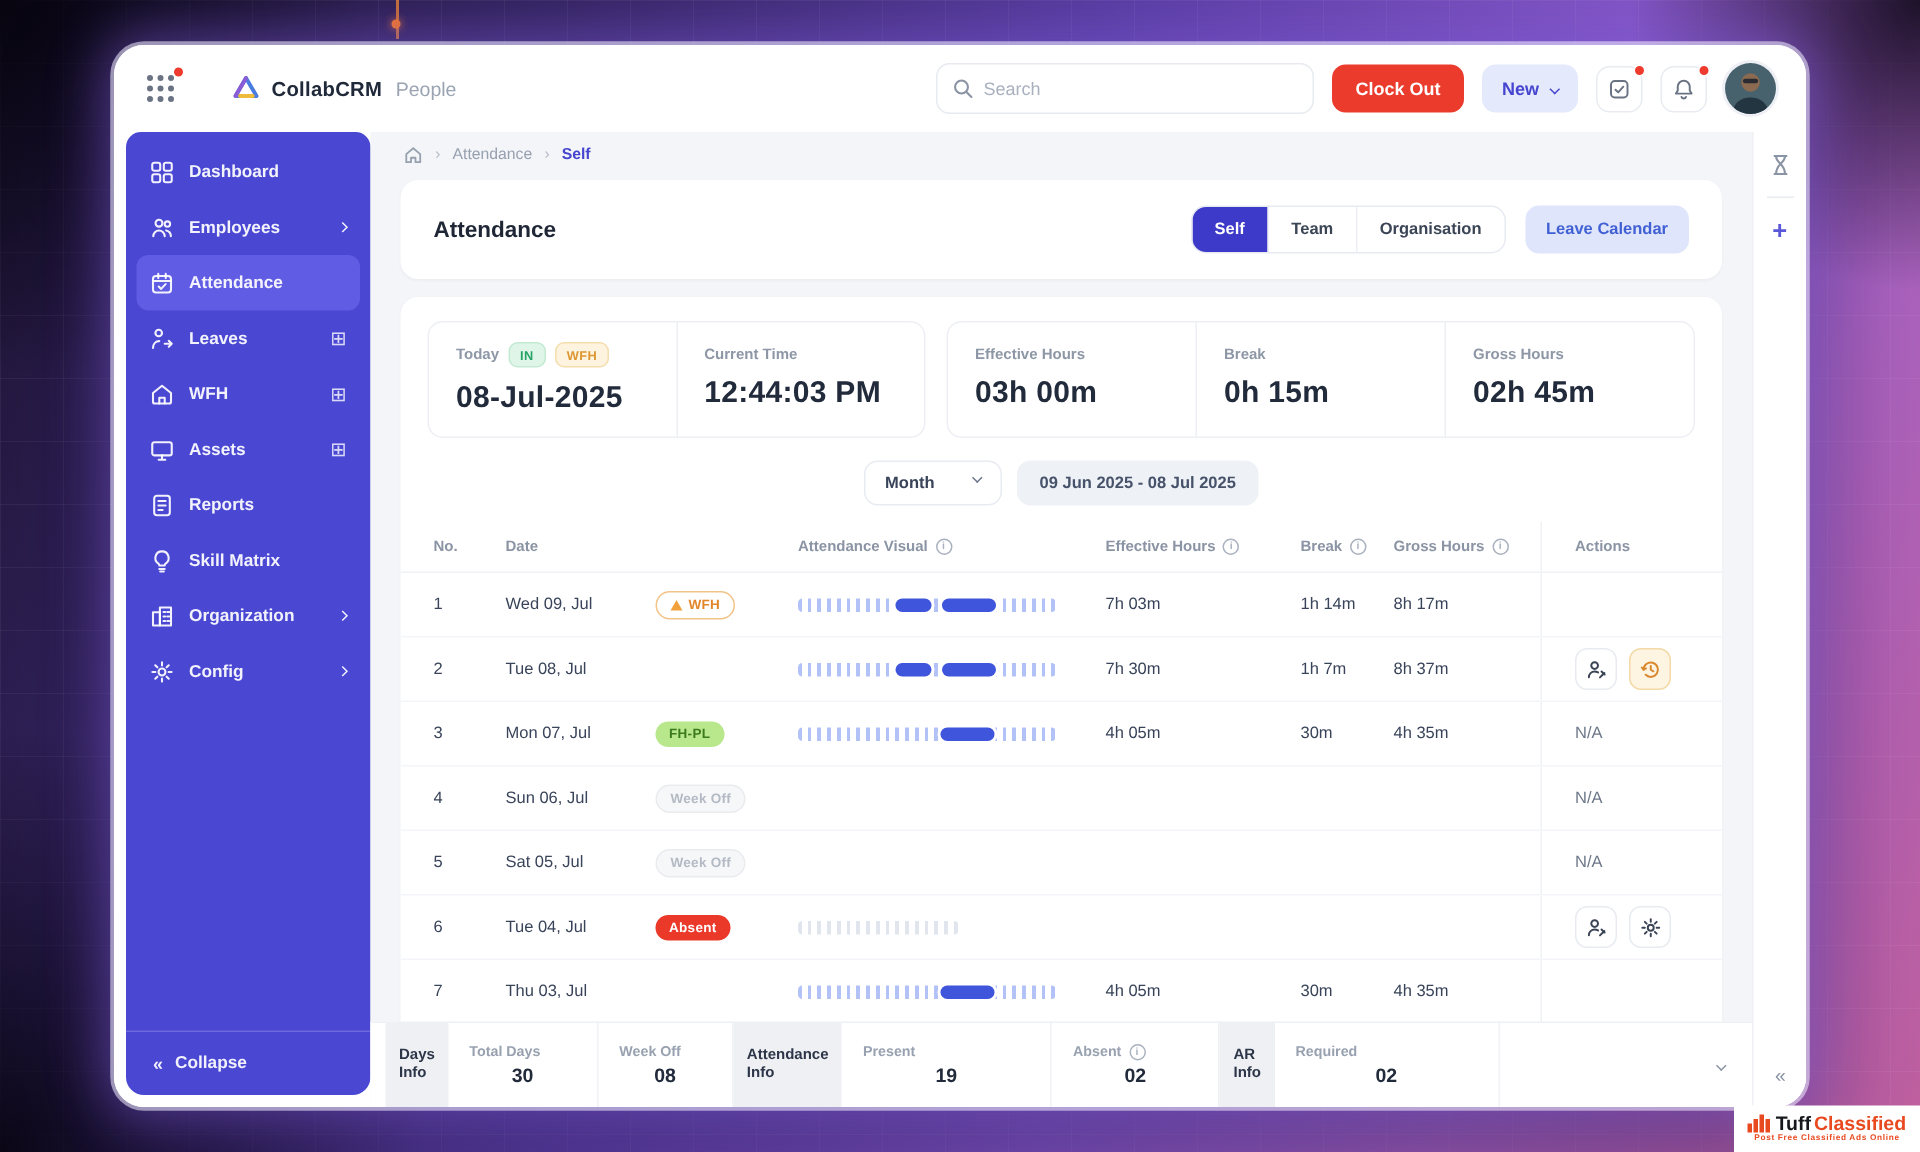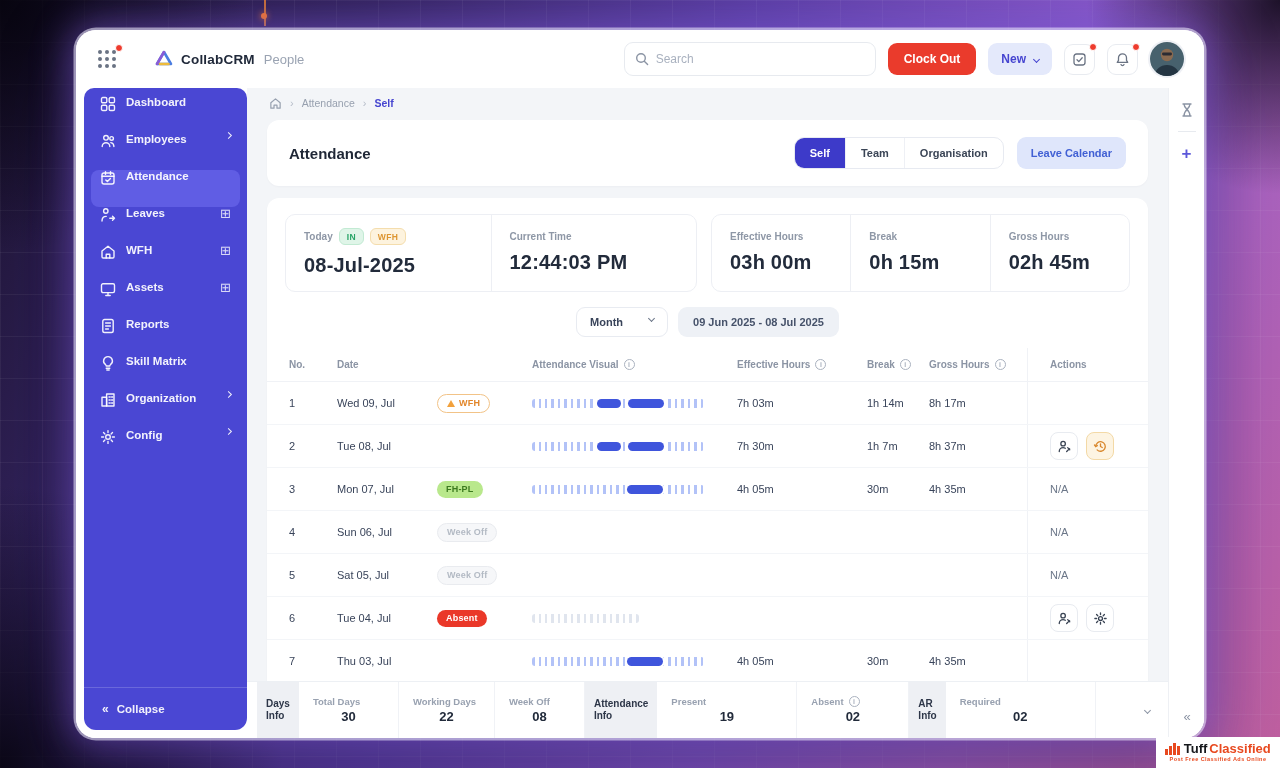"Dashboard" .side-item { align-items: none -> center }
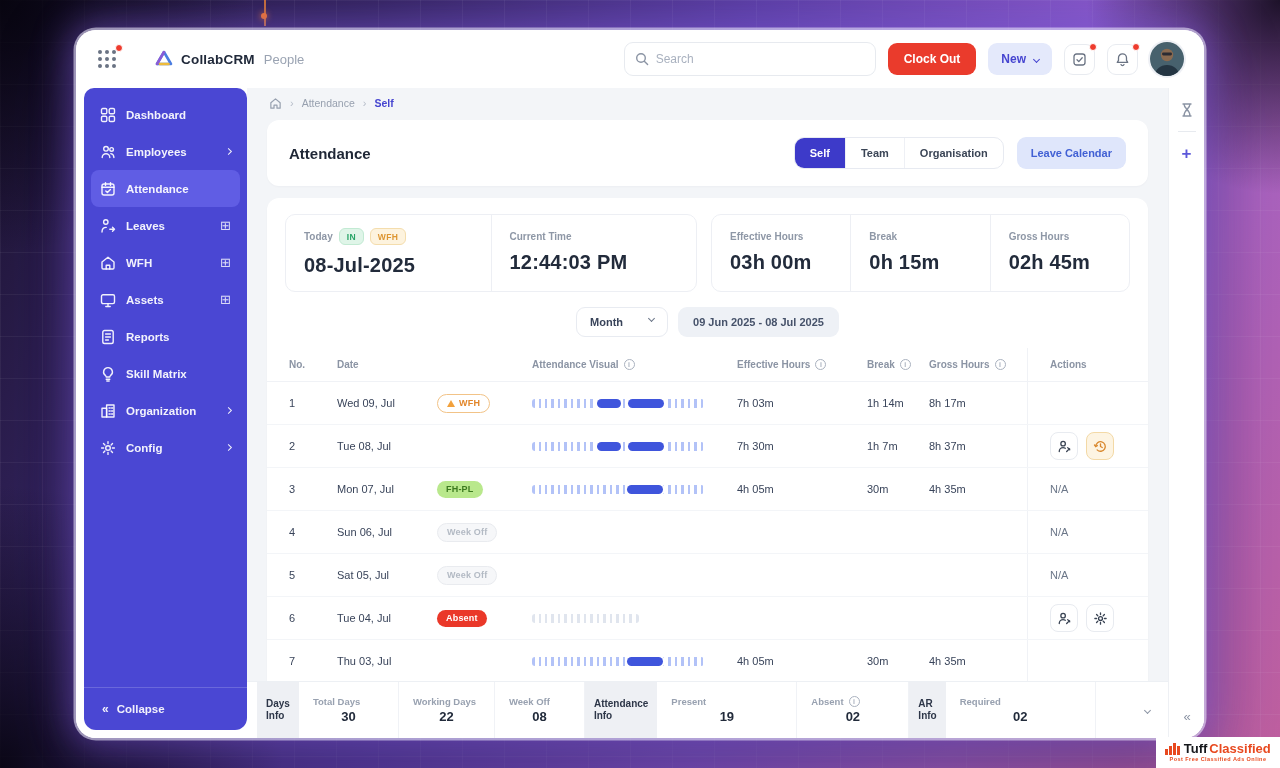"Today" .stat-card.a { width: 412px -> 332px }
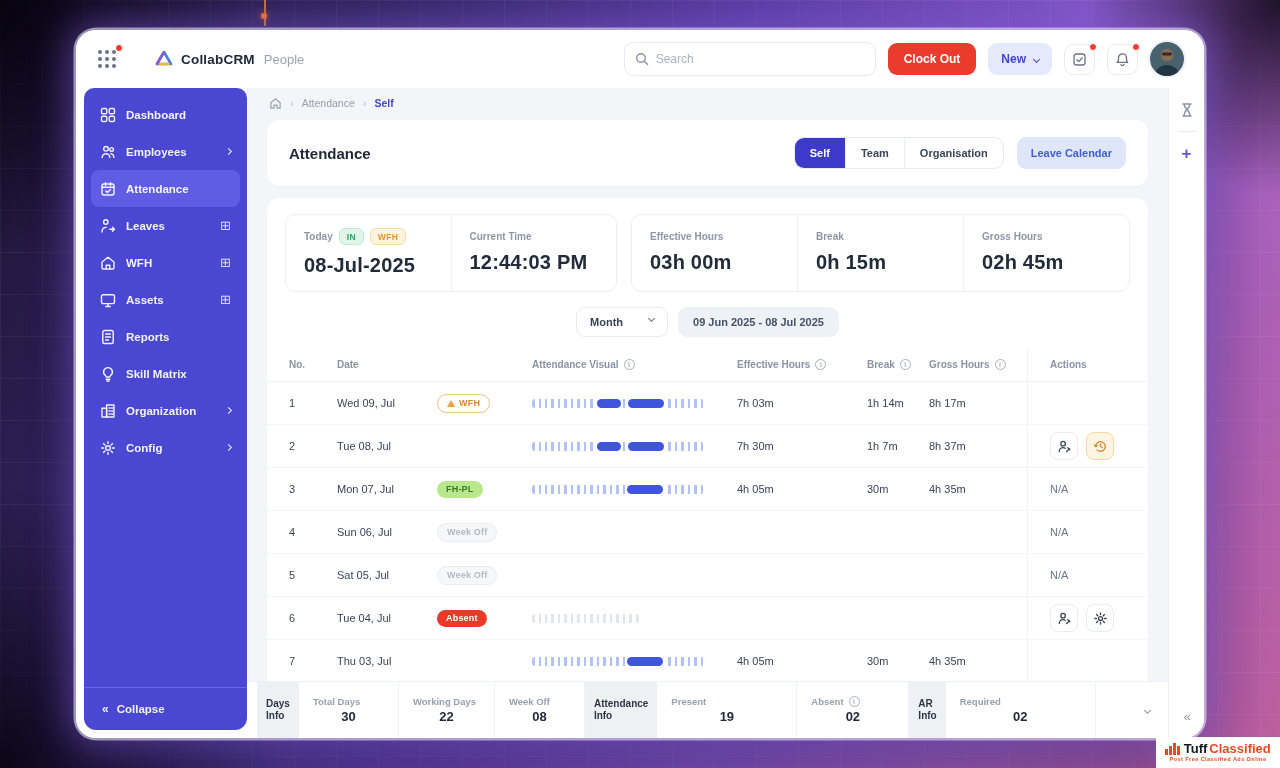"Working Days" div.f-cell { html: <div> <span>Working Days</span> <span>22</span> </div> -> none }
